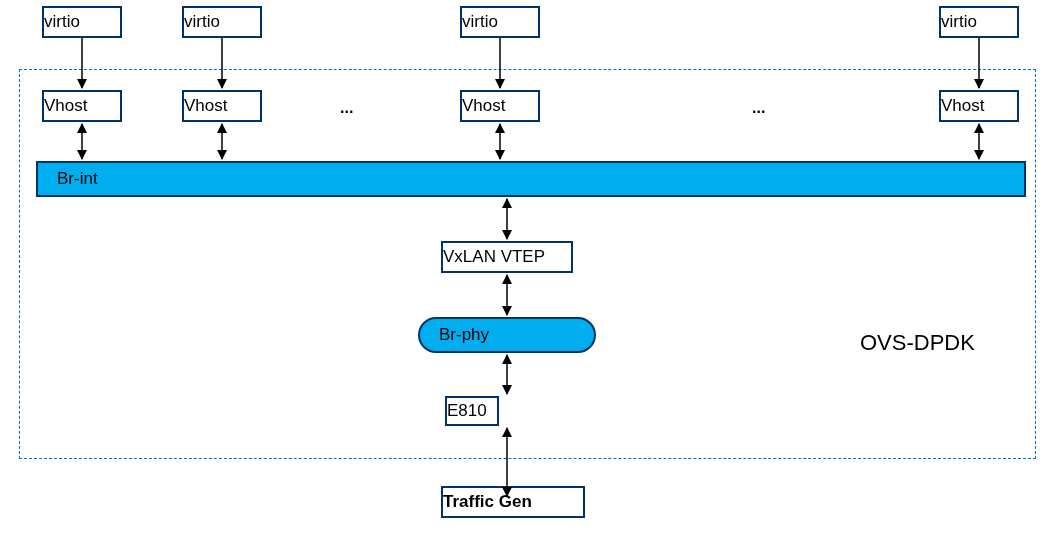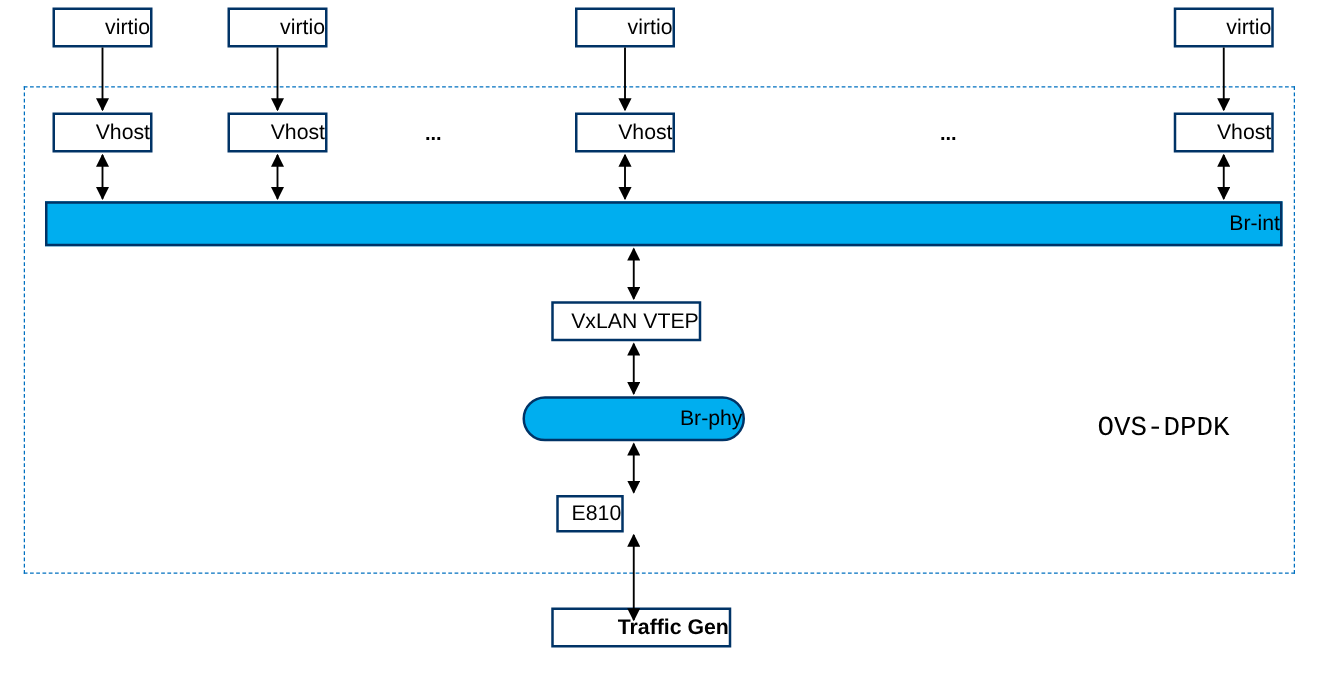"virtio" .box { justify-content: flex-end -> flex-start }
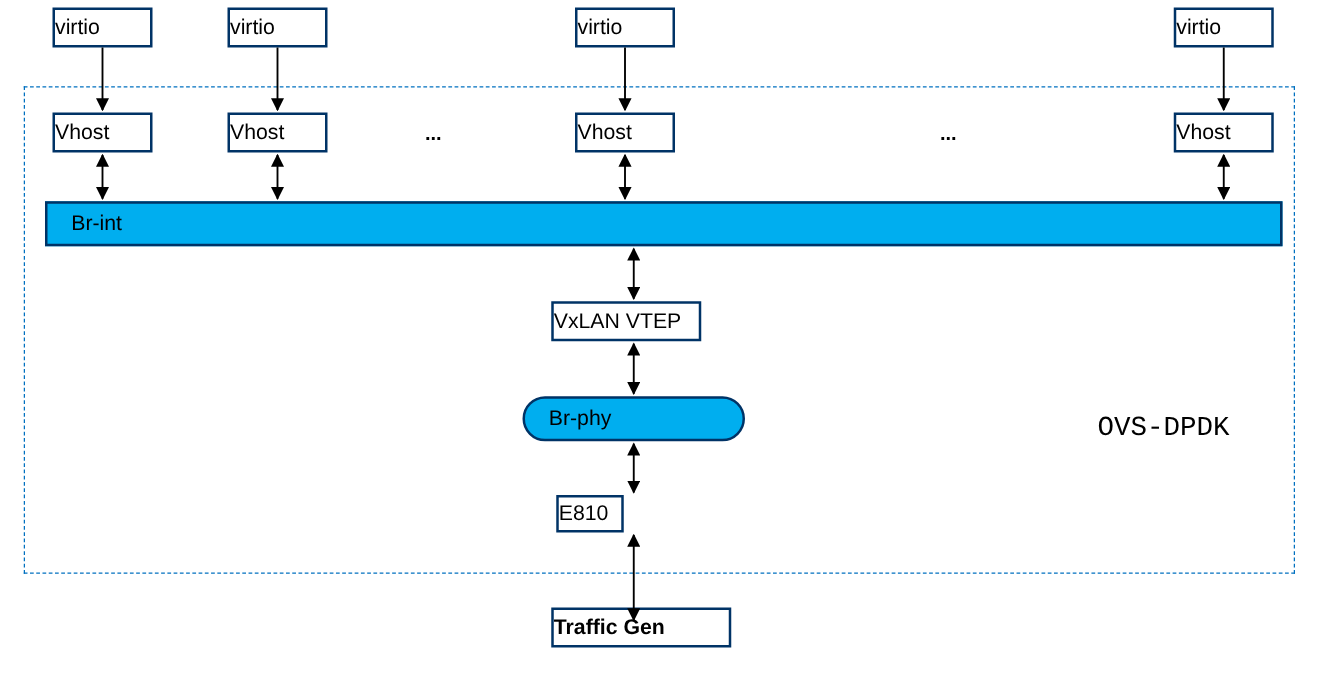"VxLAN VTEP" div.box { width: 120px -> 132px }
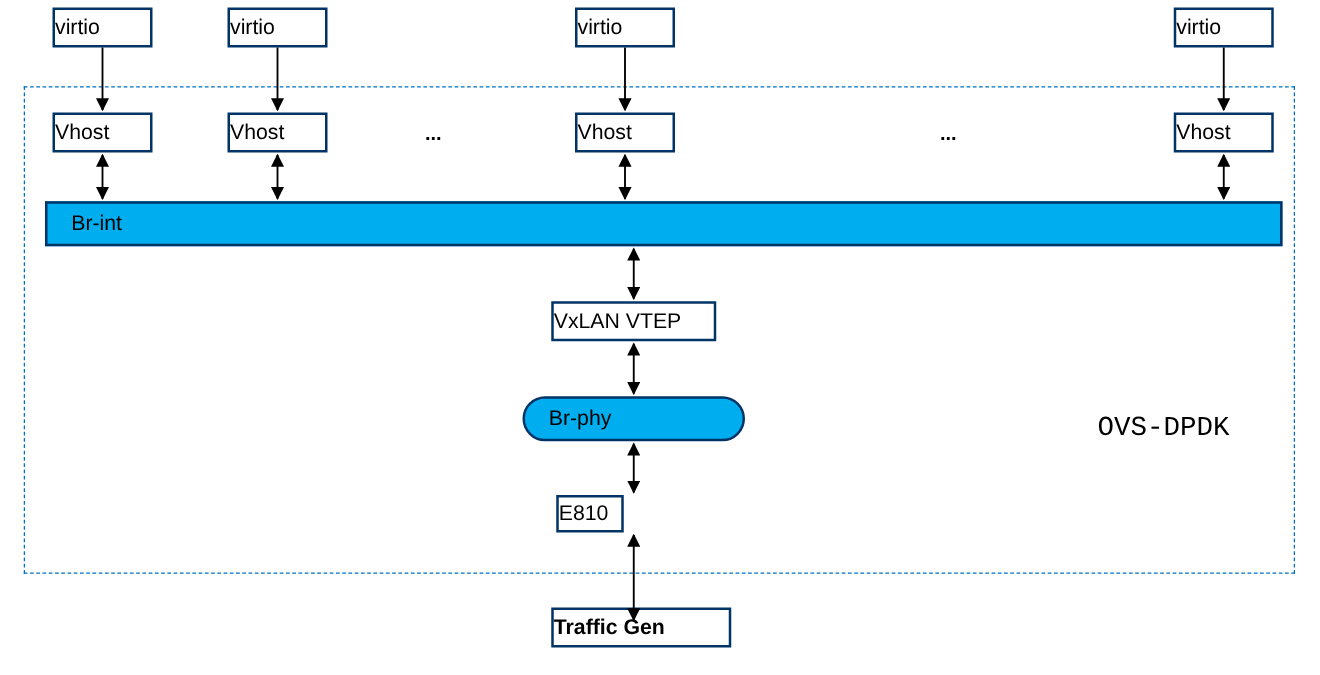"OVS-DPDK" div.ovs-label { font-family: Liberation Mono, monospace -> none; left: 878px -> 860px }
